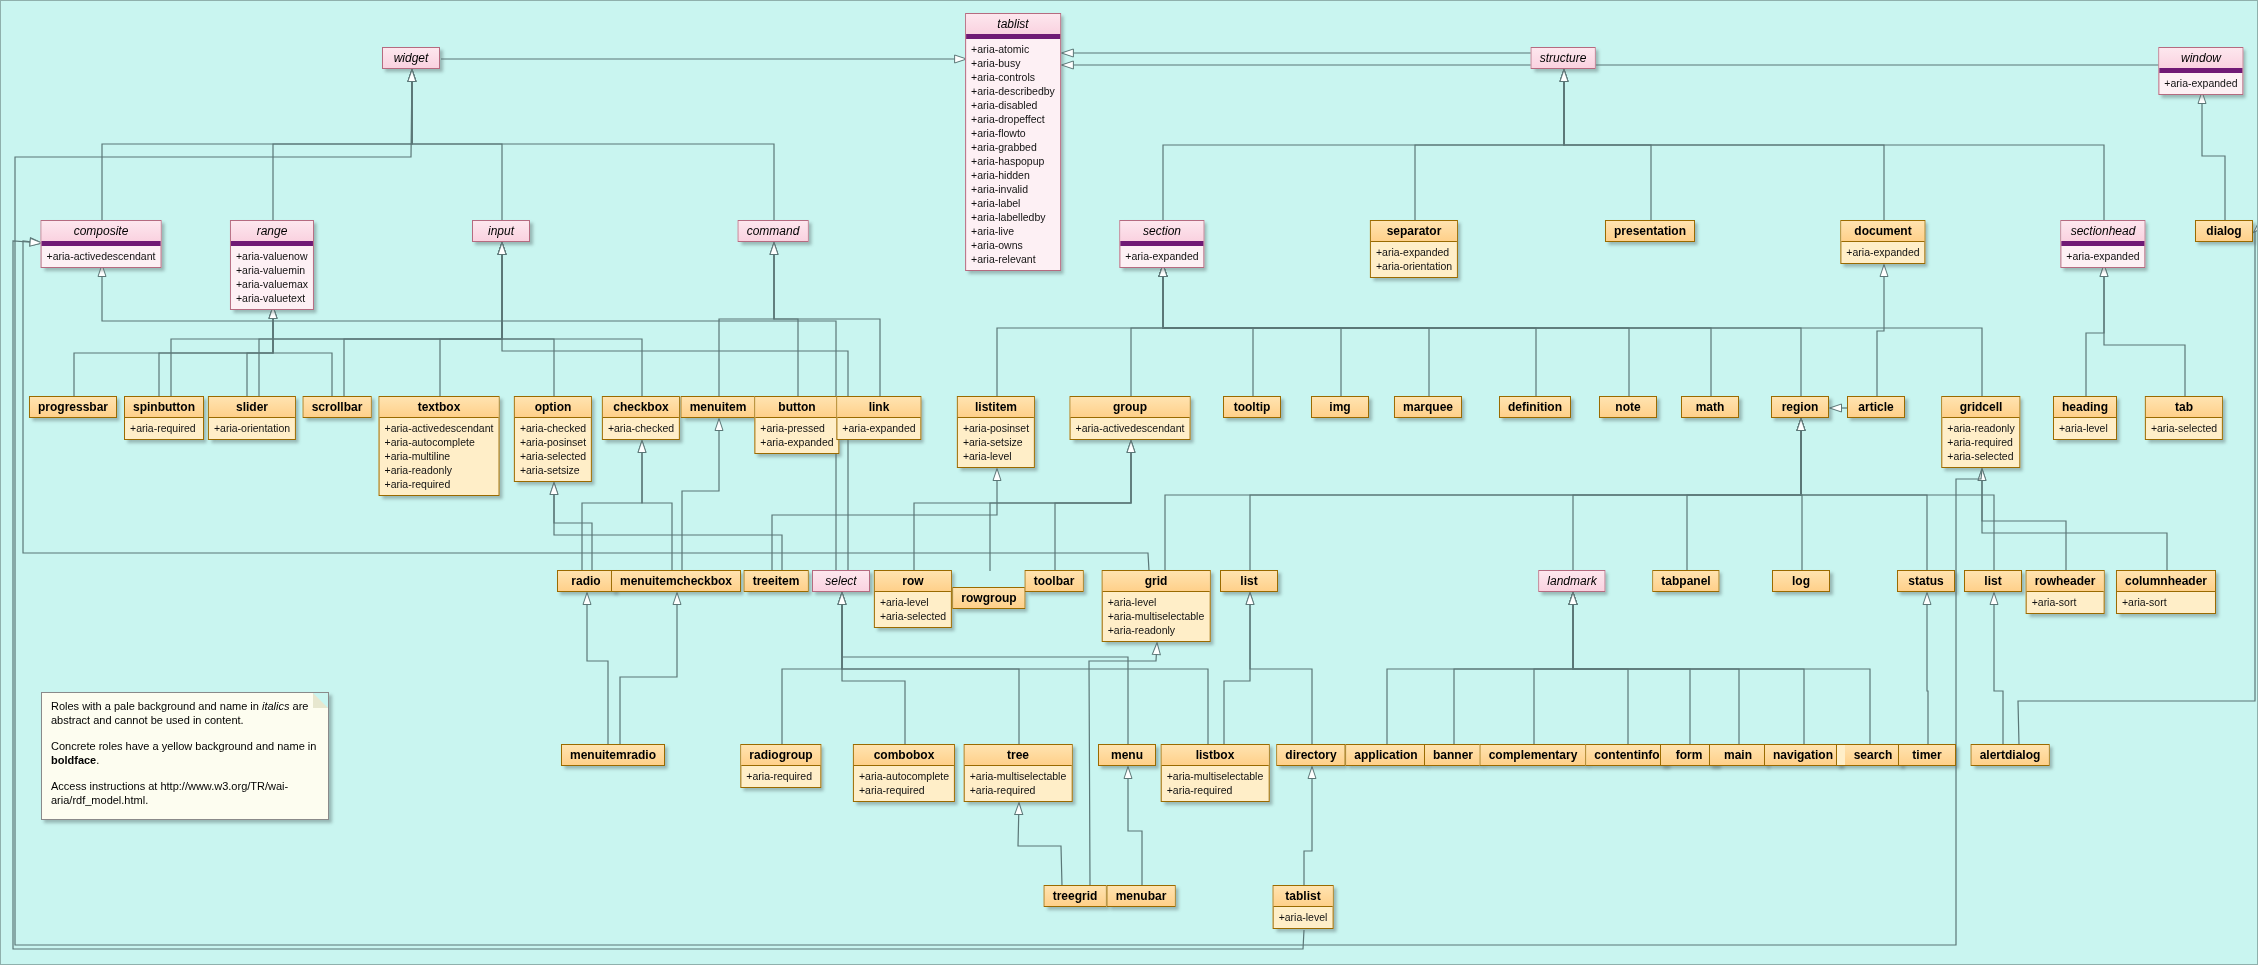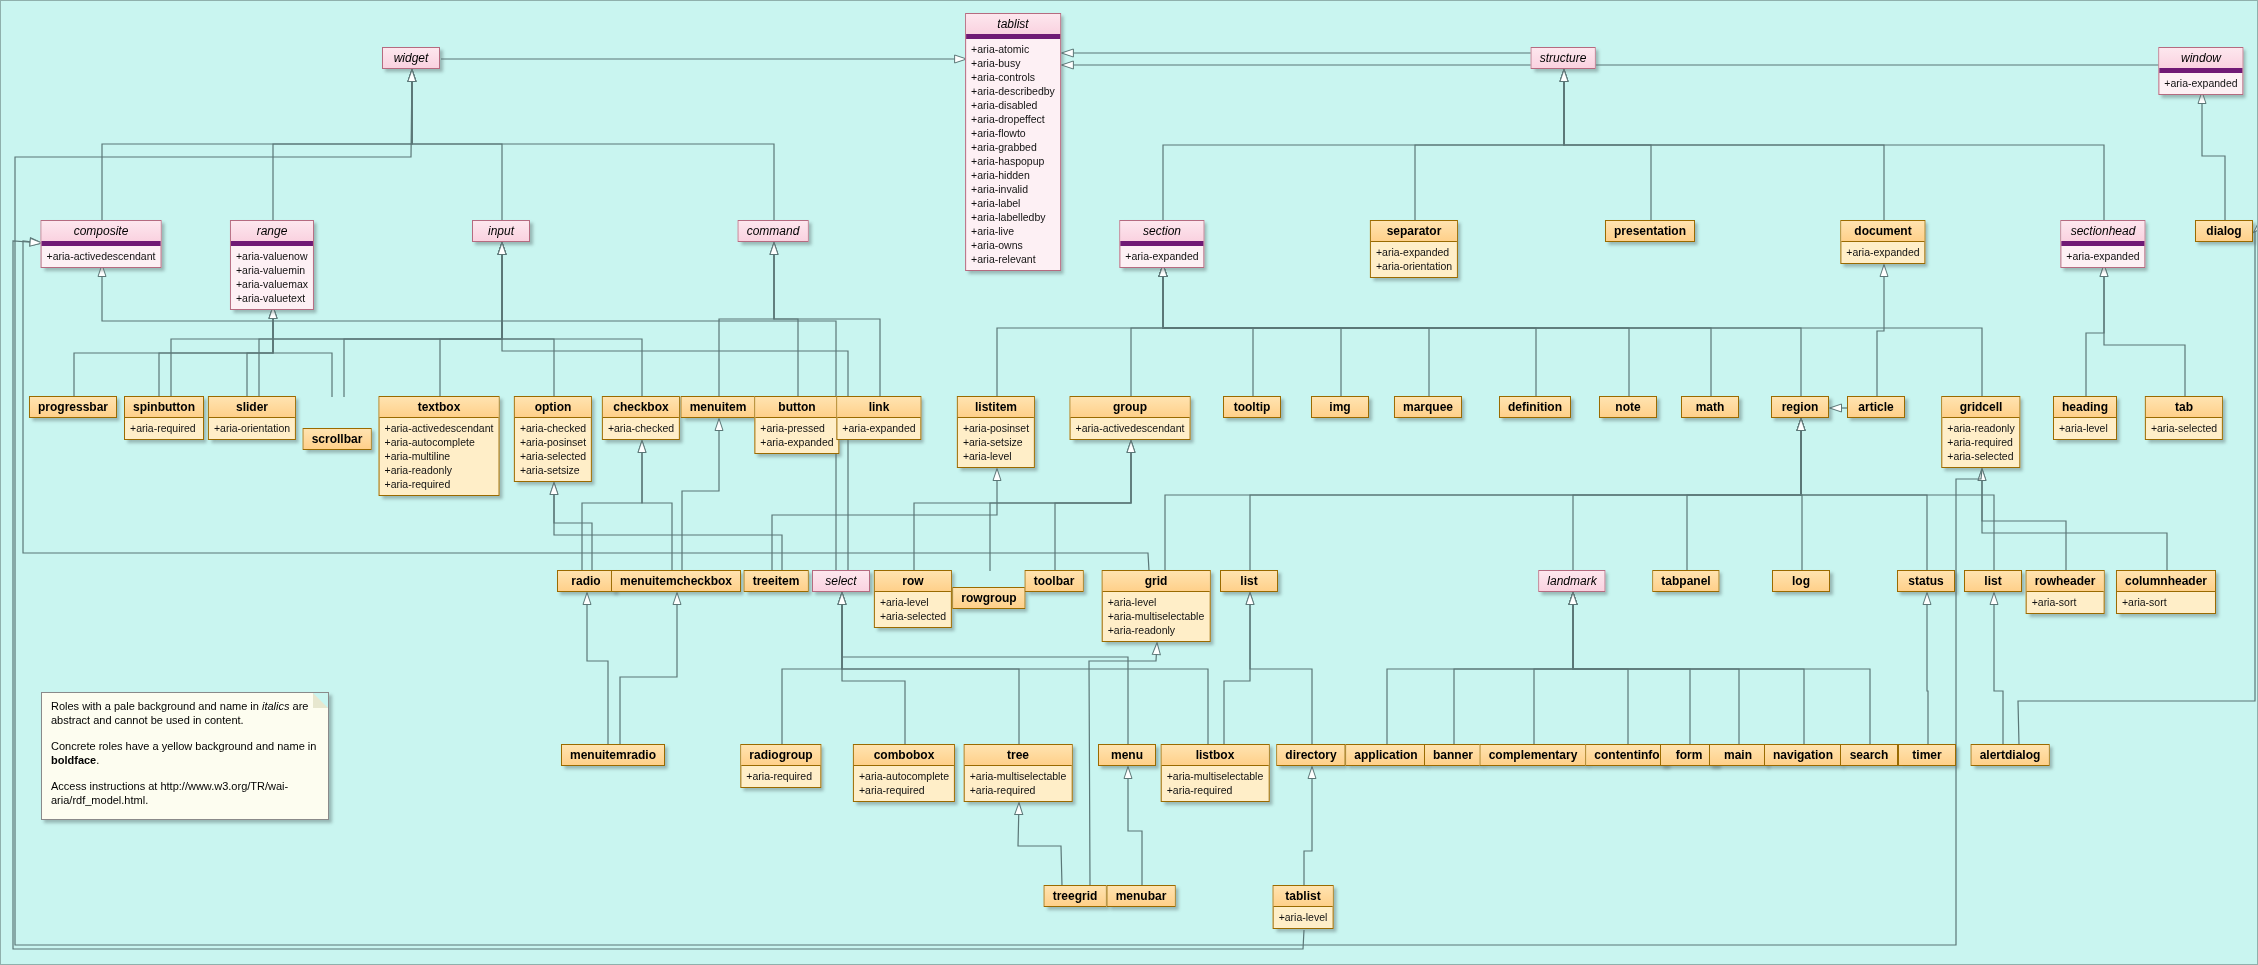"scrollbar" div.node { margin-top: 32px -> none }
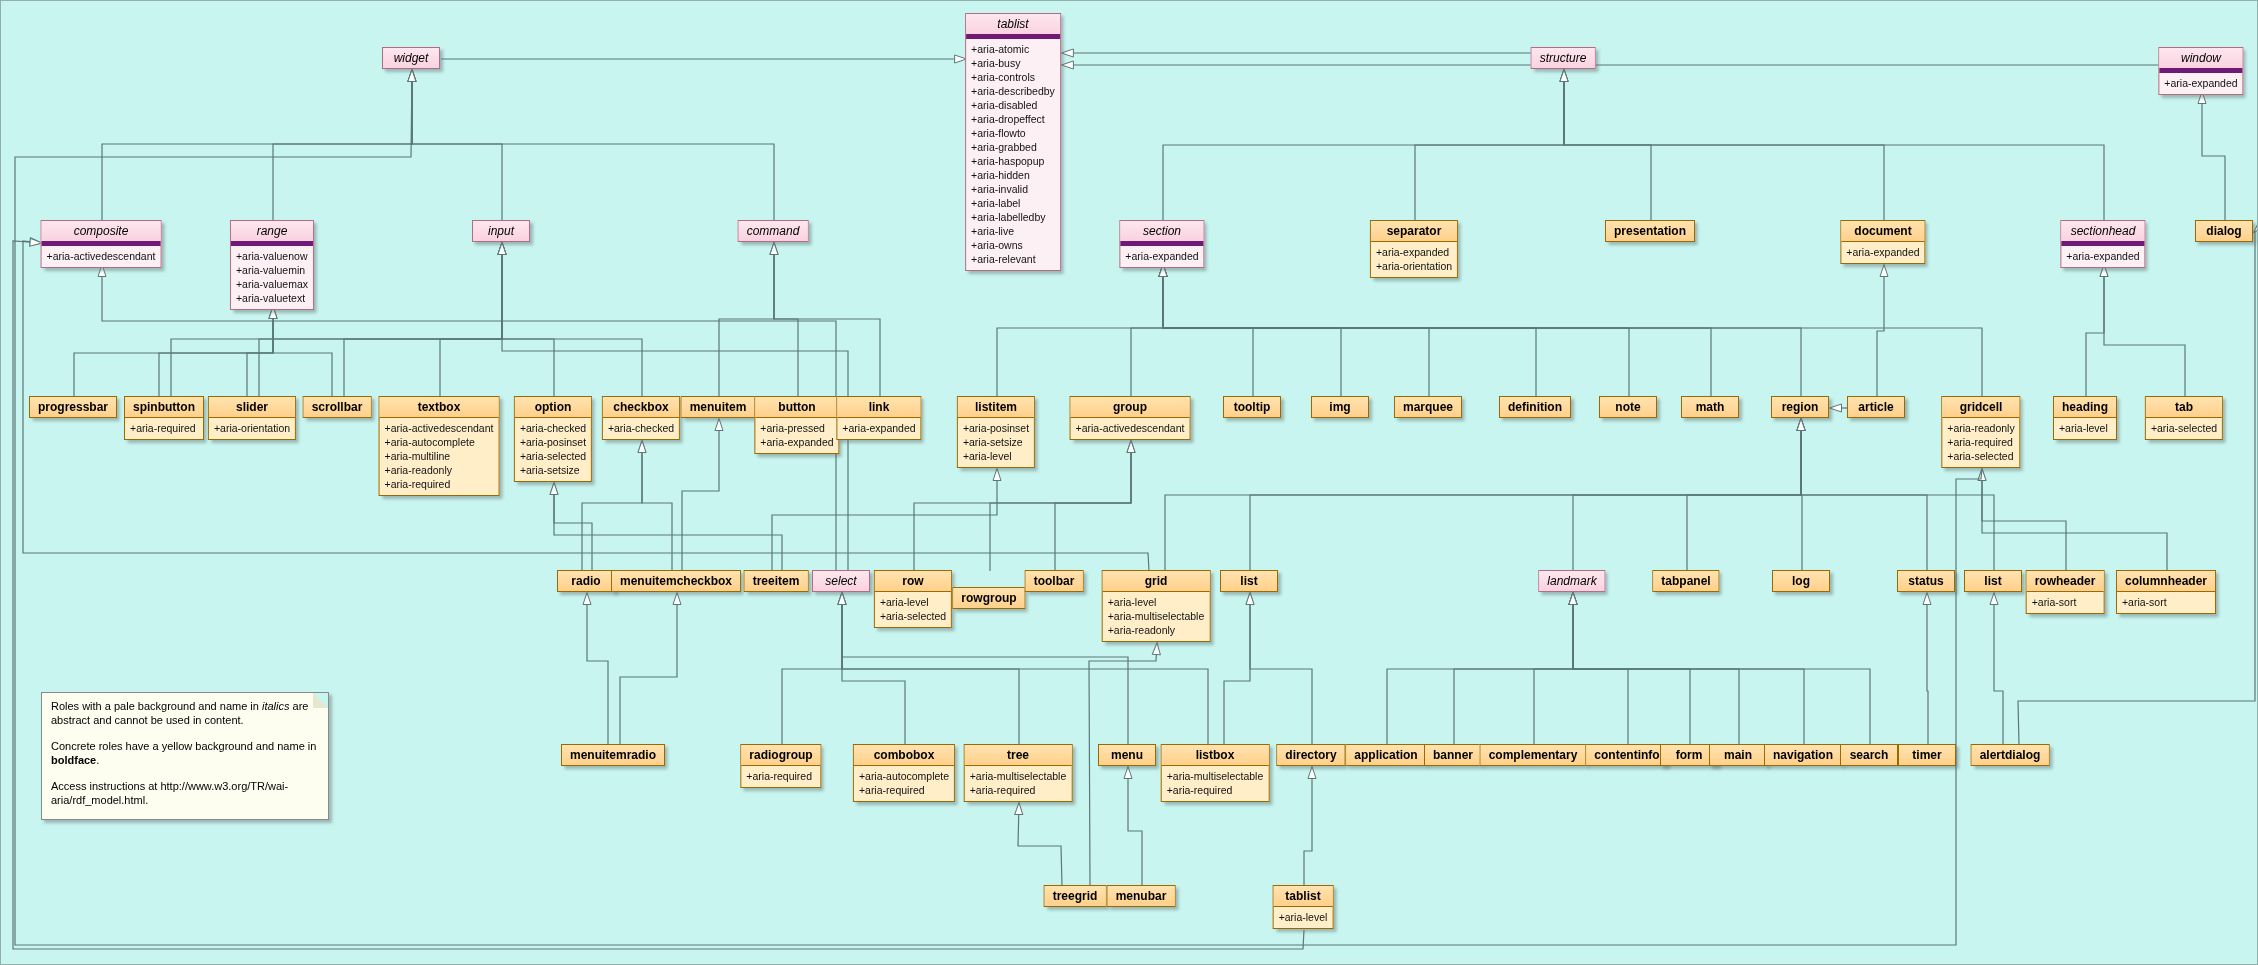"search" div.node { padding-left: none -> 8px }
